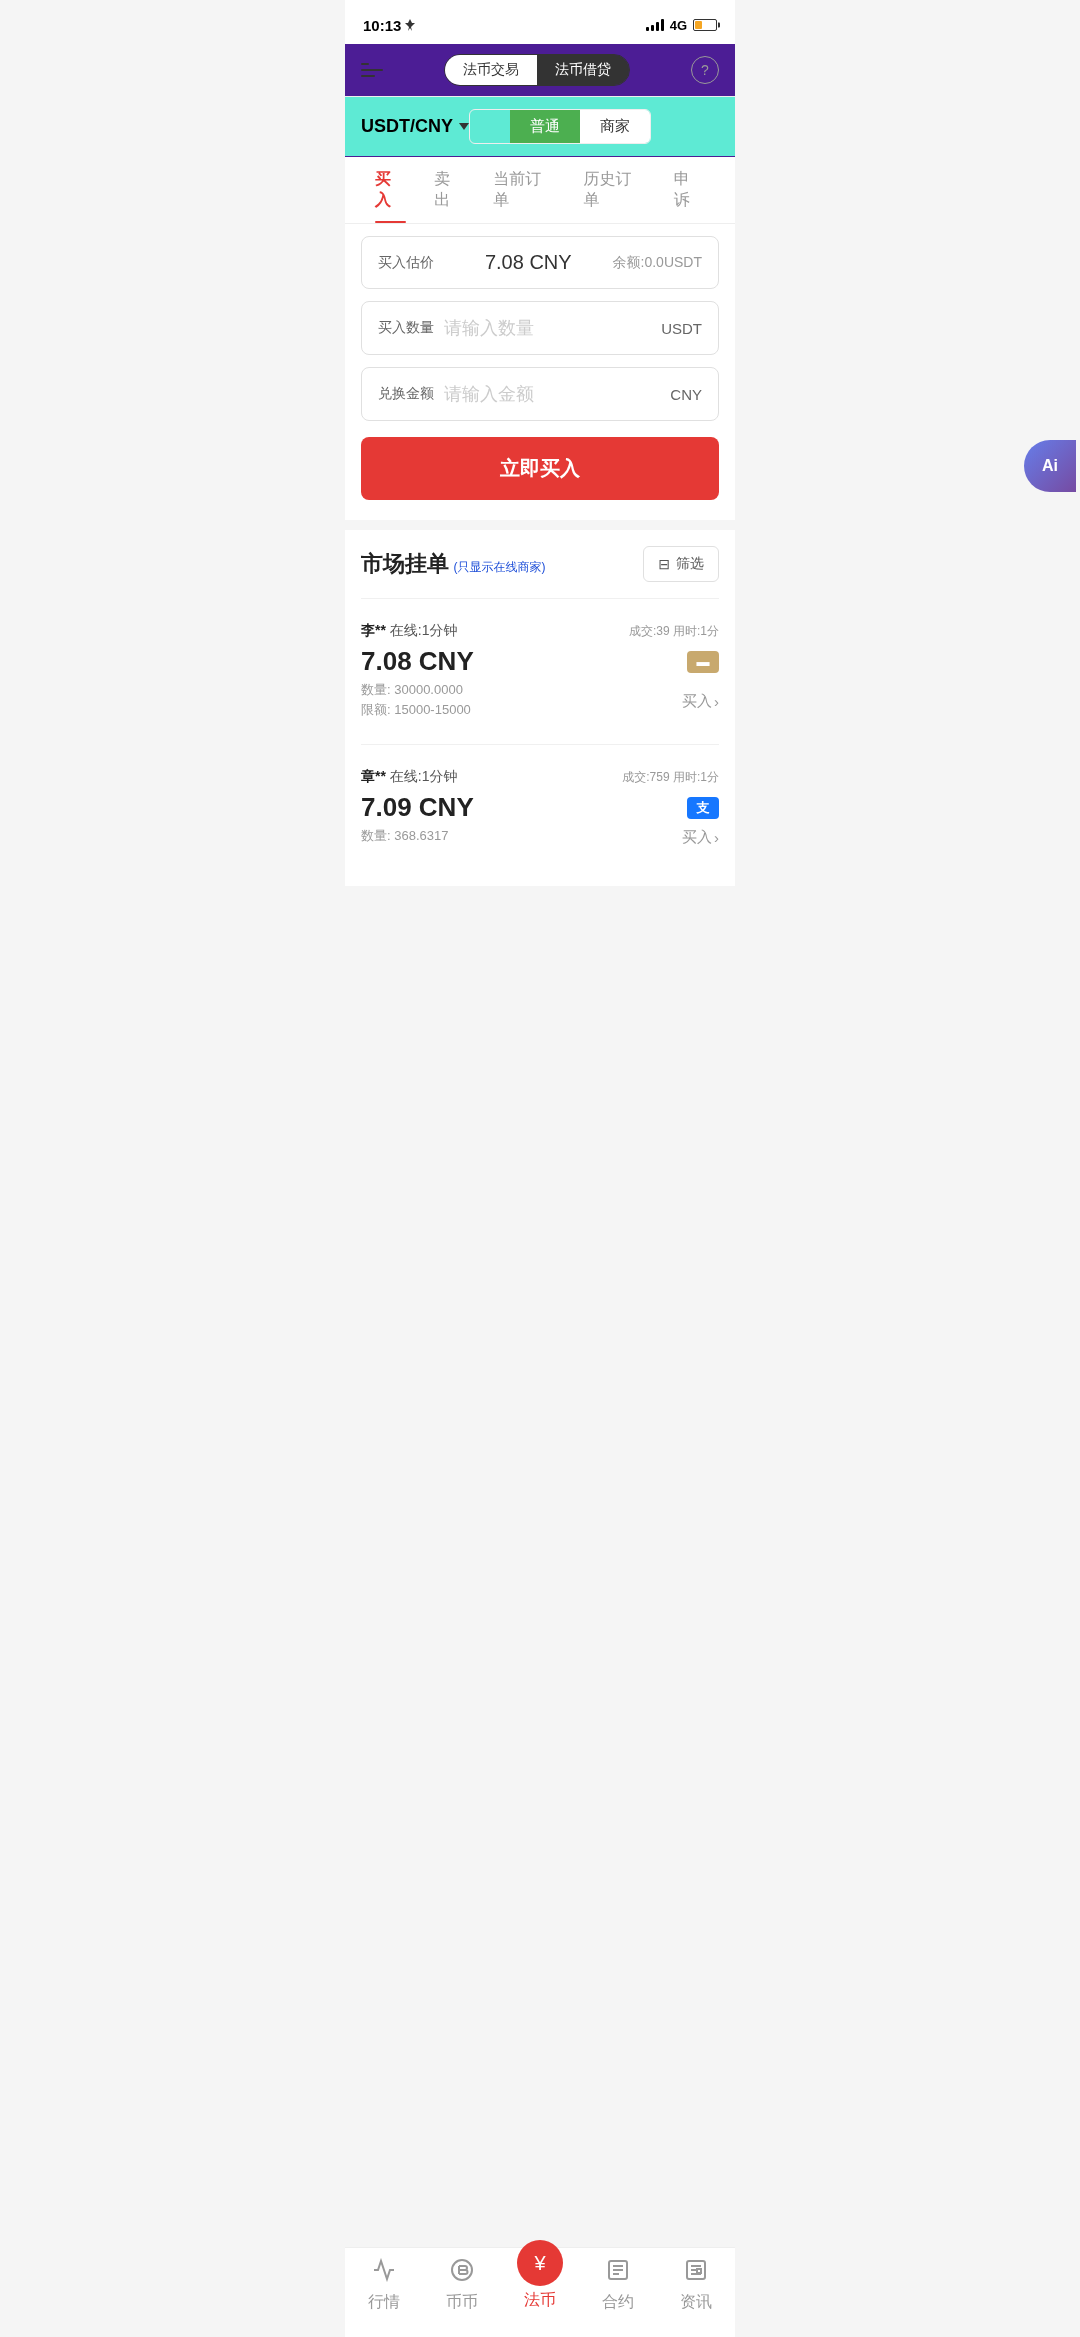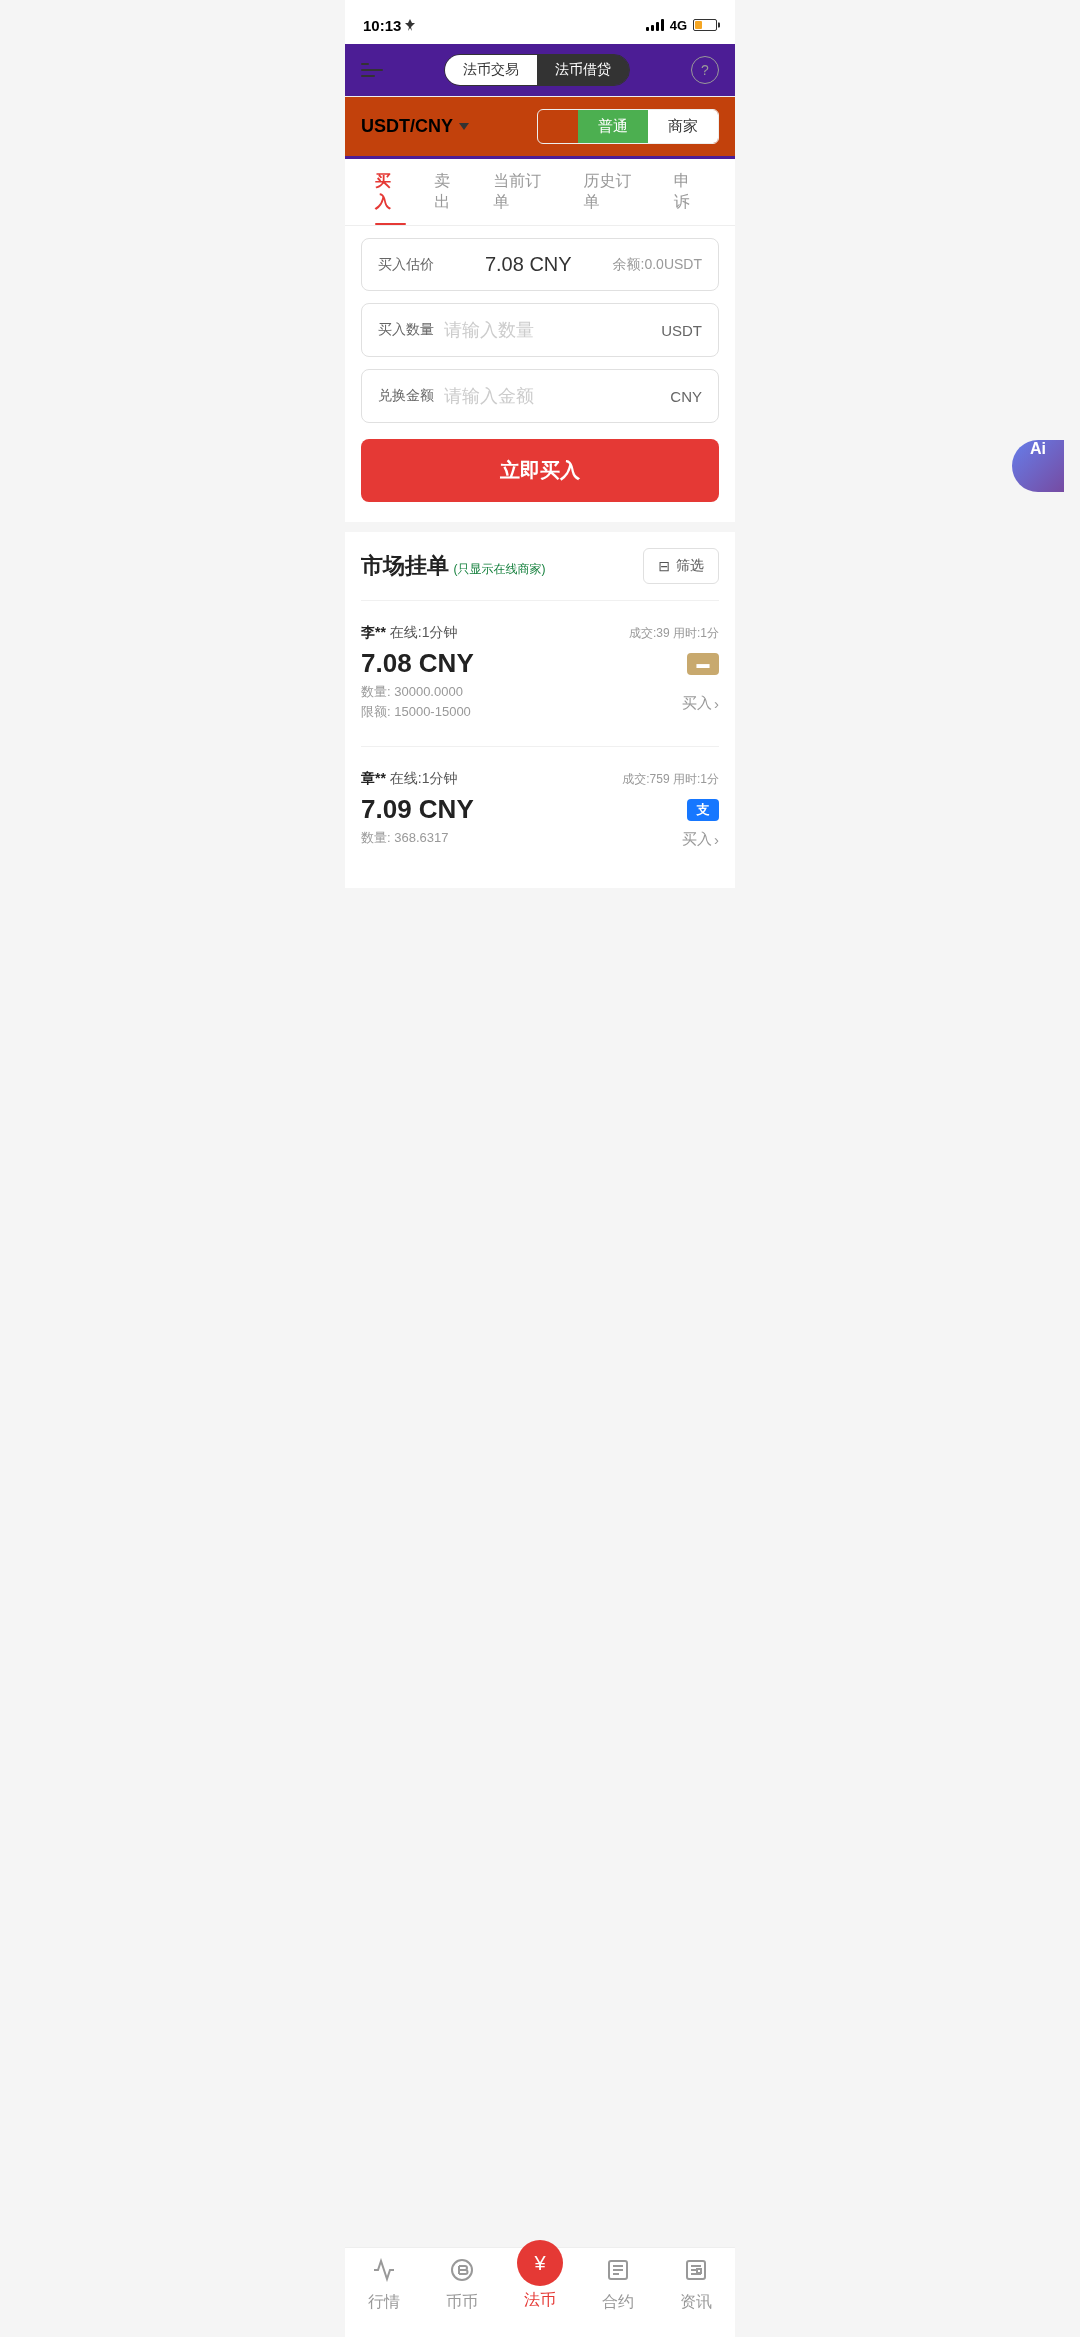"USDT/CNY" .pair-row { background: #c2410c -> #5eead4; border-bottom: 3px solid #4c1d95 -> 1px solid #4c1d95; justify-content: space-between -> none }
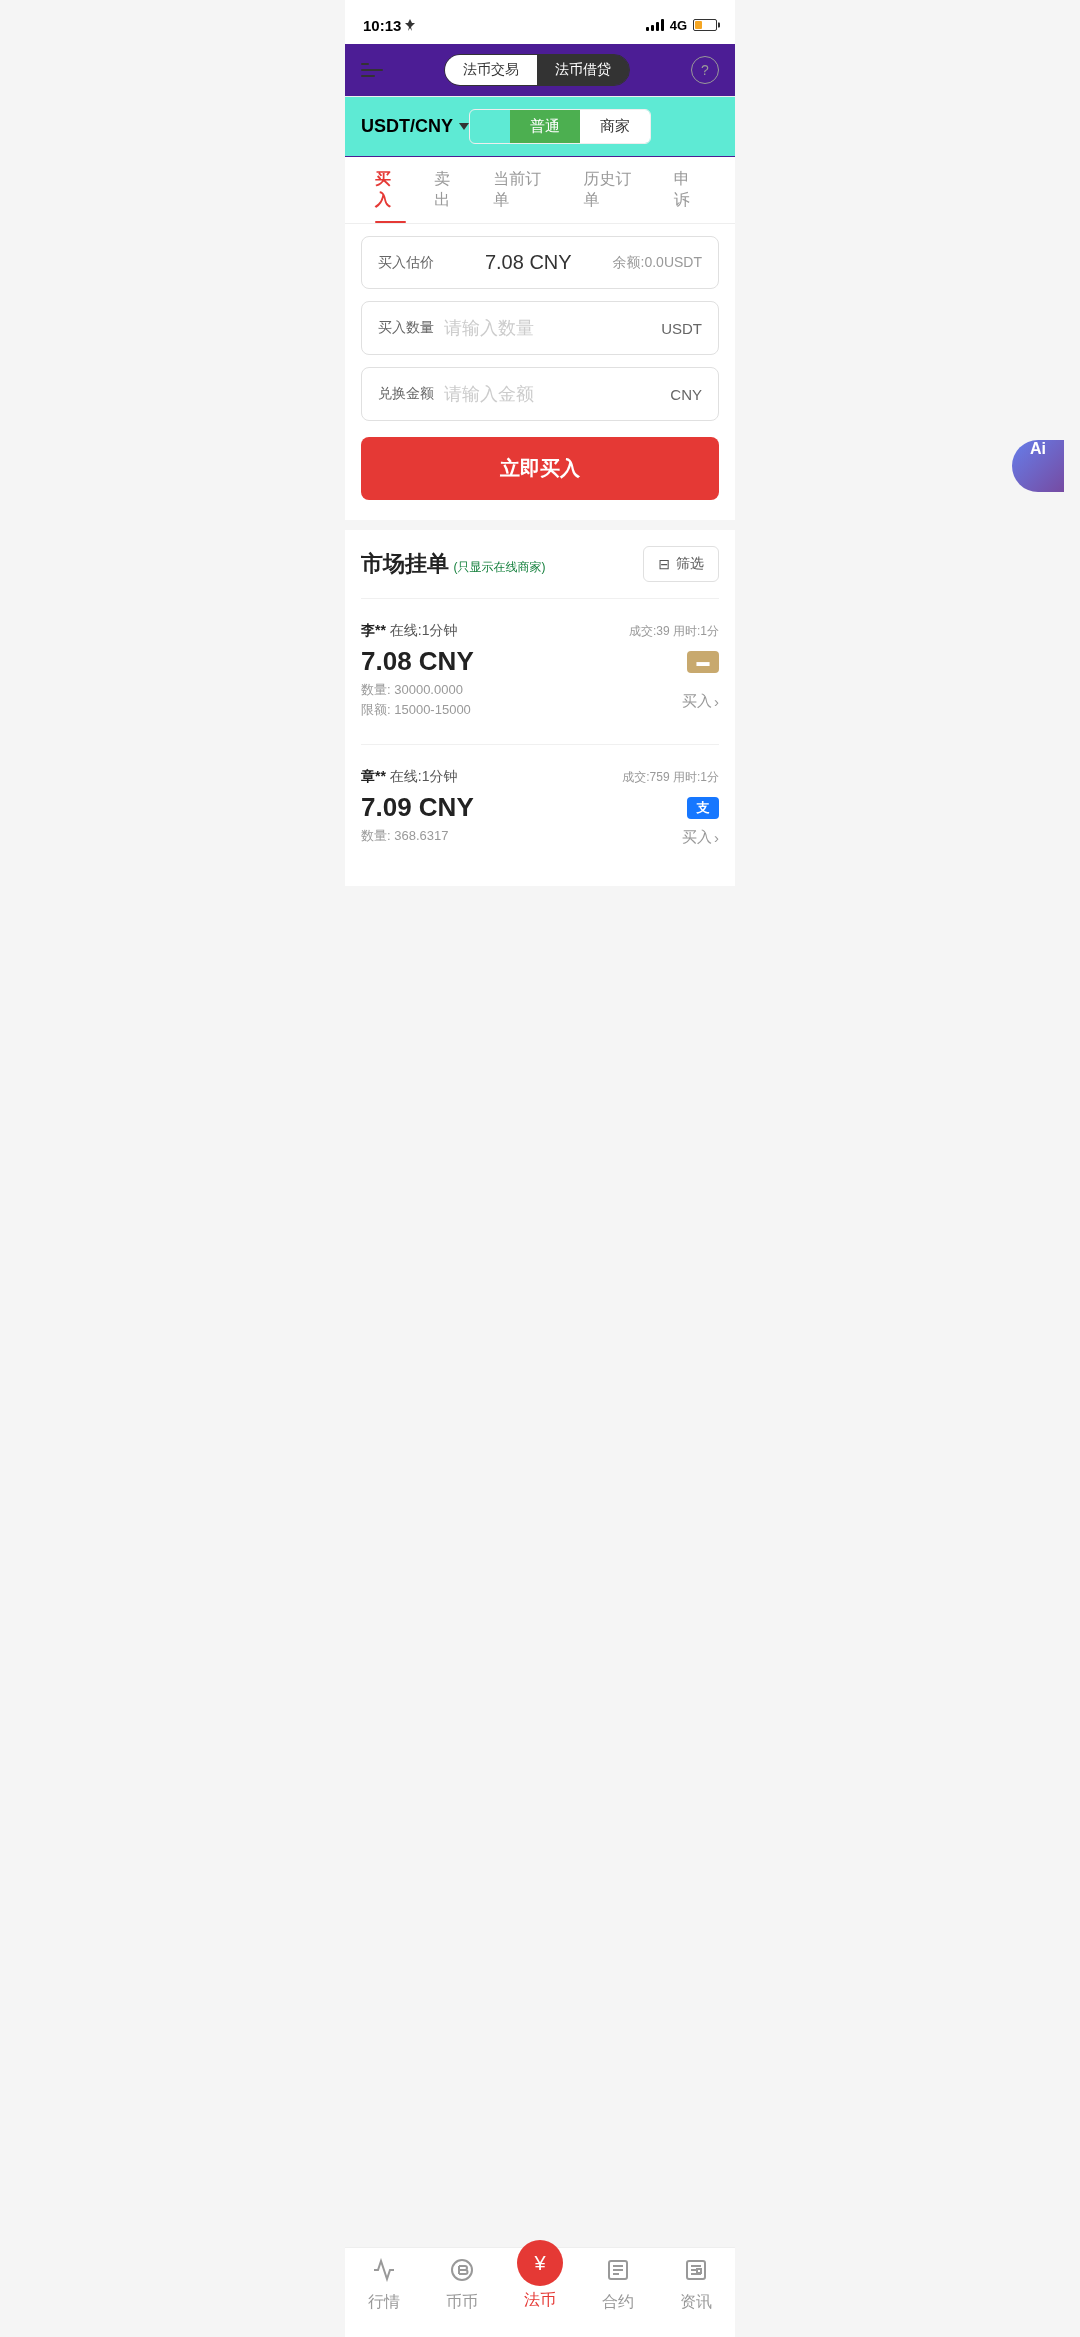"Ai" .ai-badge { align-items: flex-start -> center; right: 16px -> 4px }
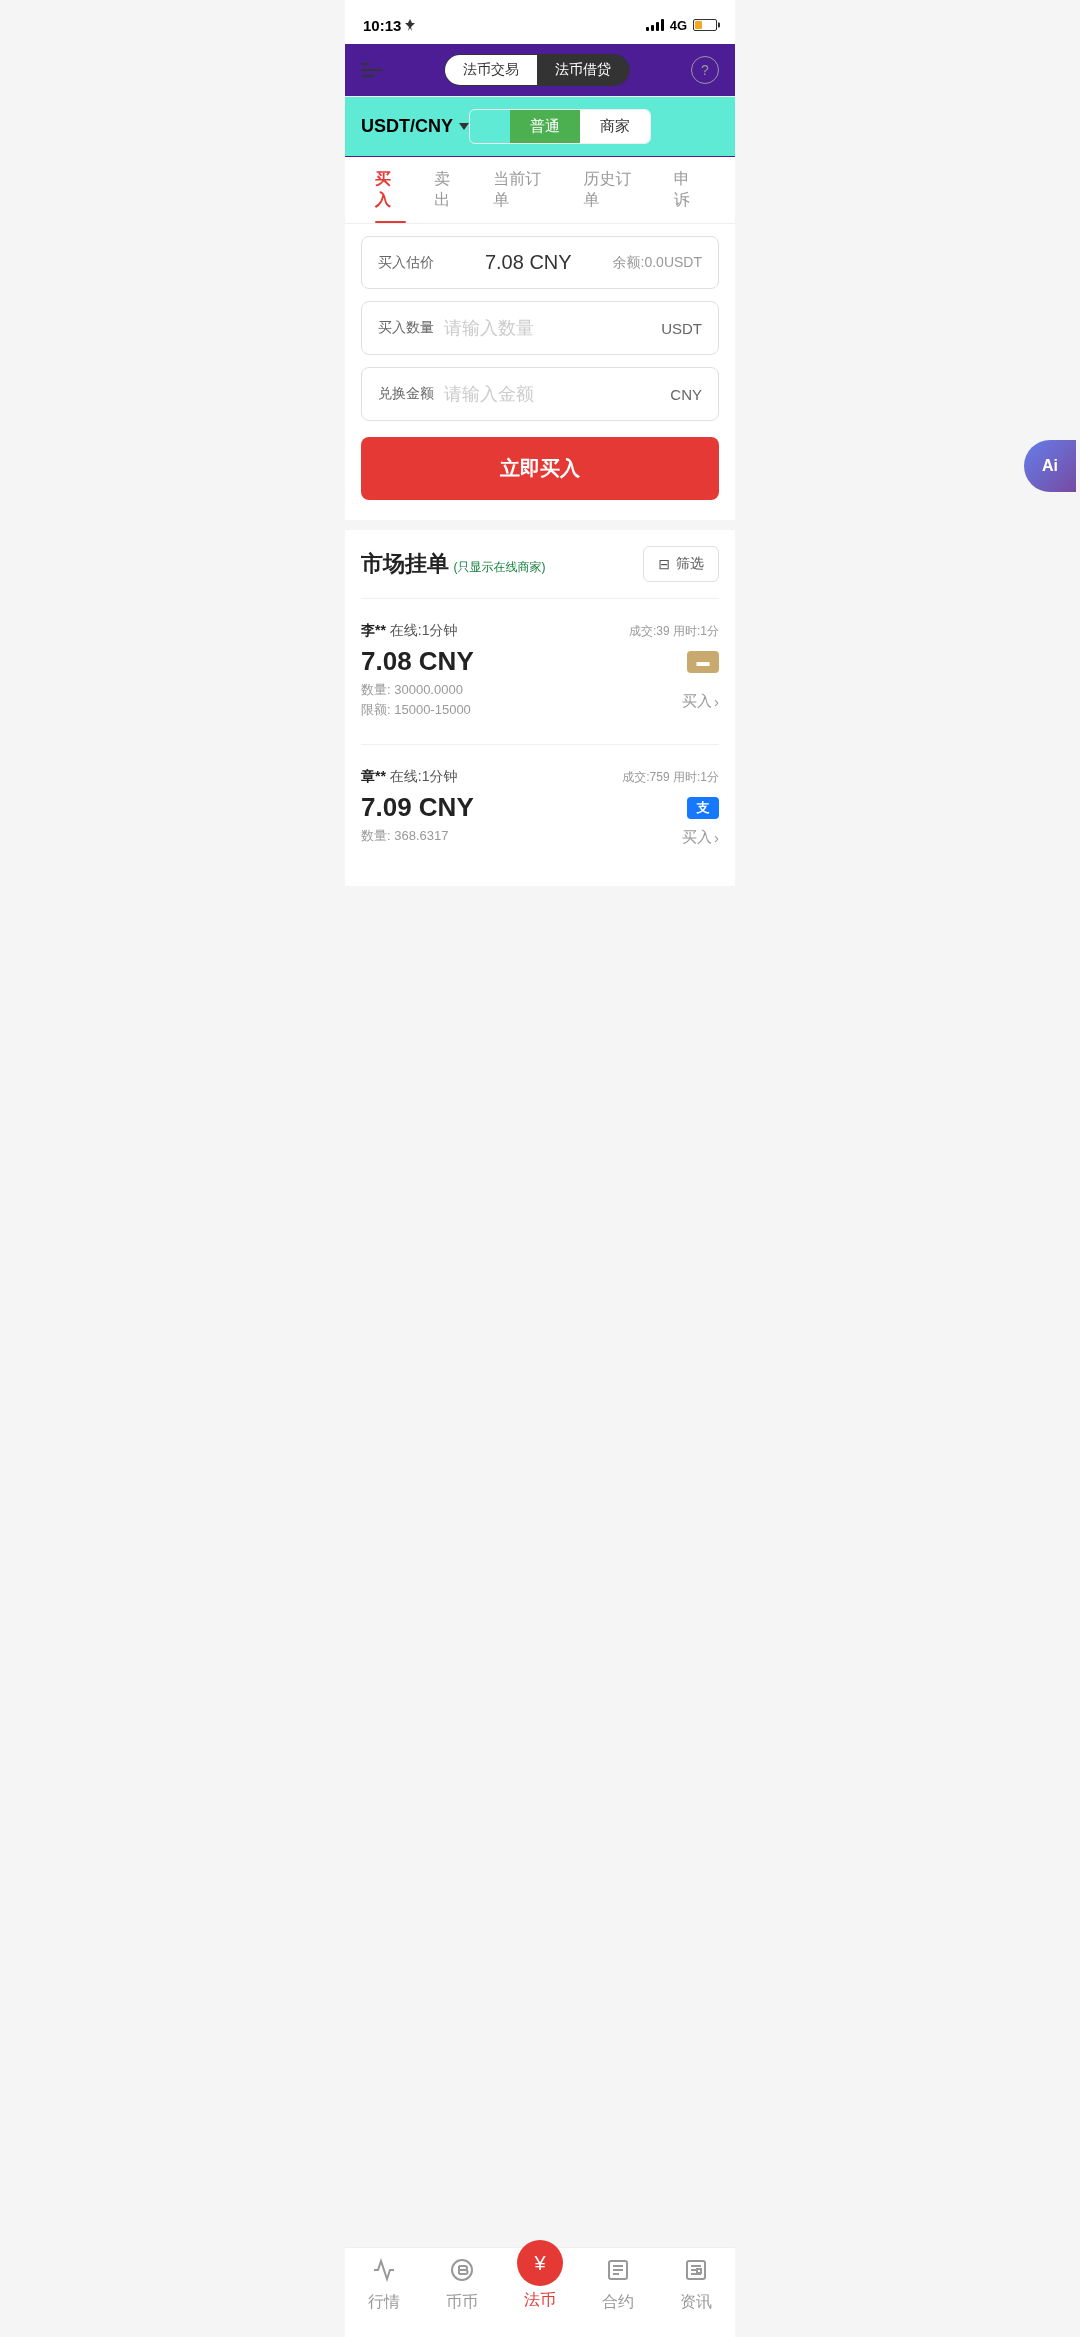"(只显示在线商家)" .market-subtitle { color: #15803d -> #1d4ed8 }
